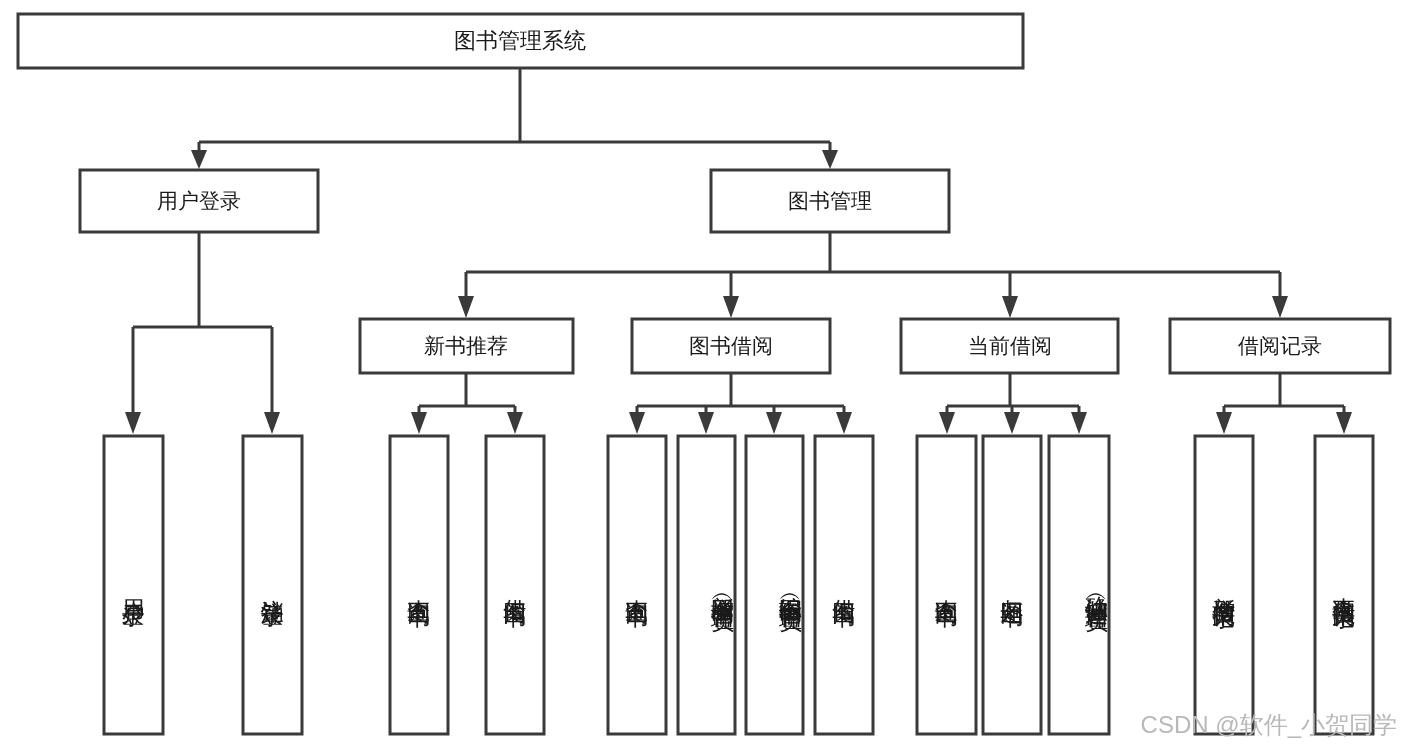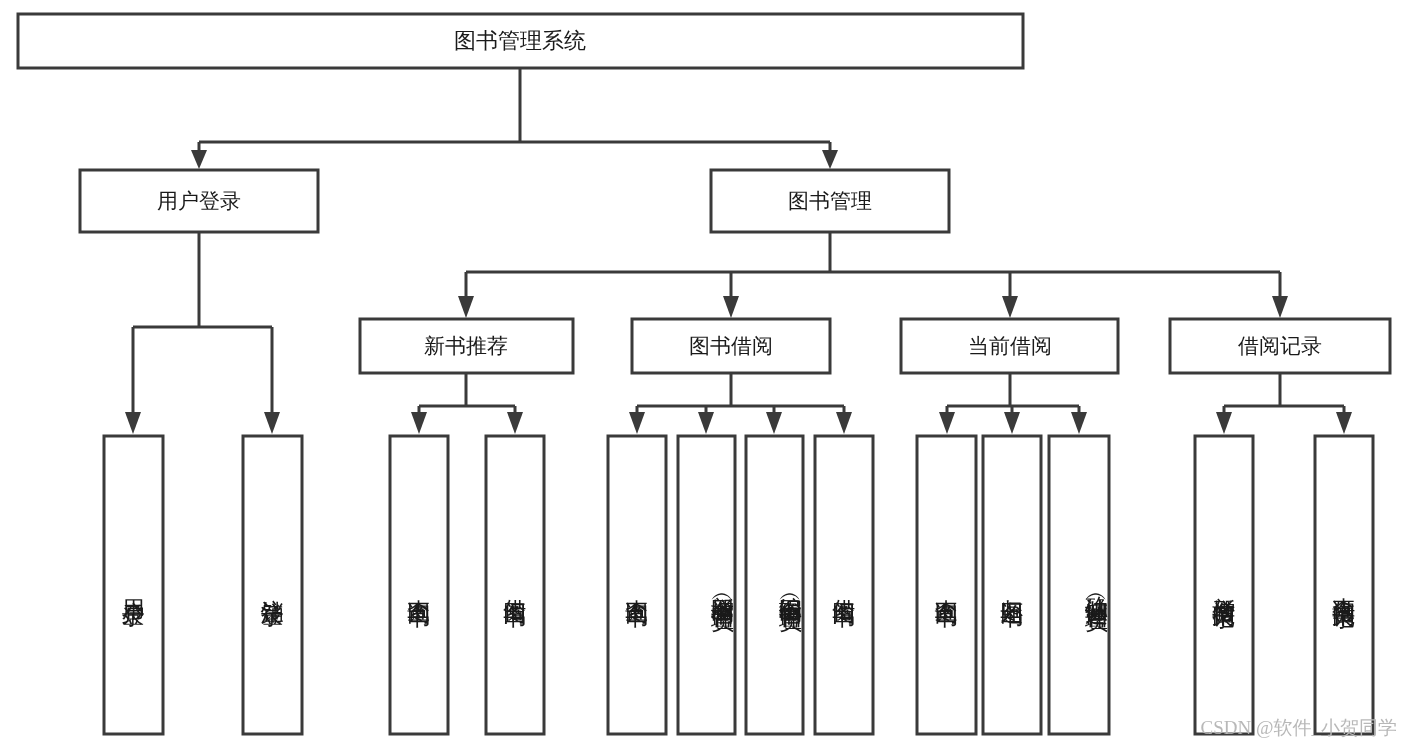"CSDN @软件_小贺同学" .watermark { font-family: Liberation Serif, serif -> Liberation Sans, sans-serif; font-size: 19px -> 24px }
